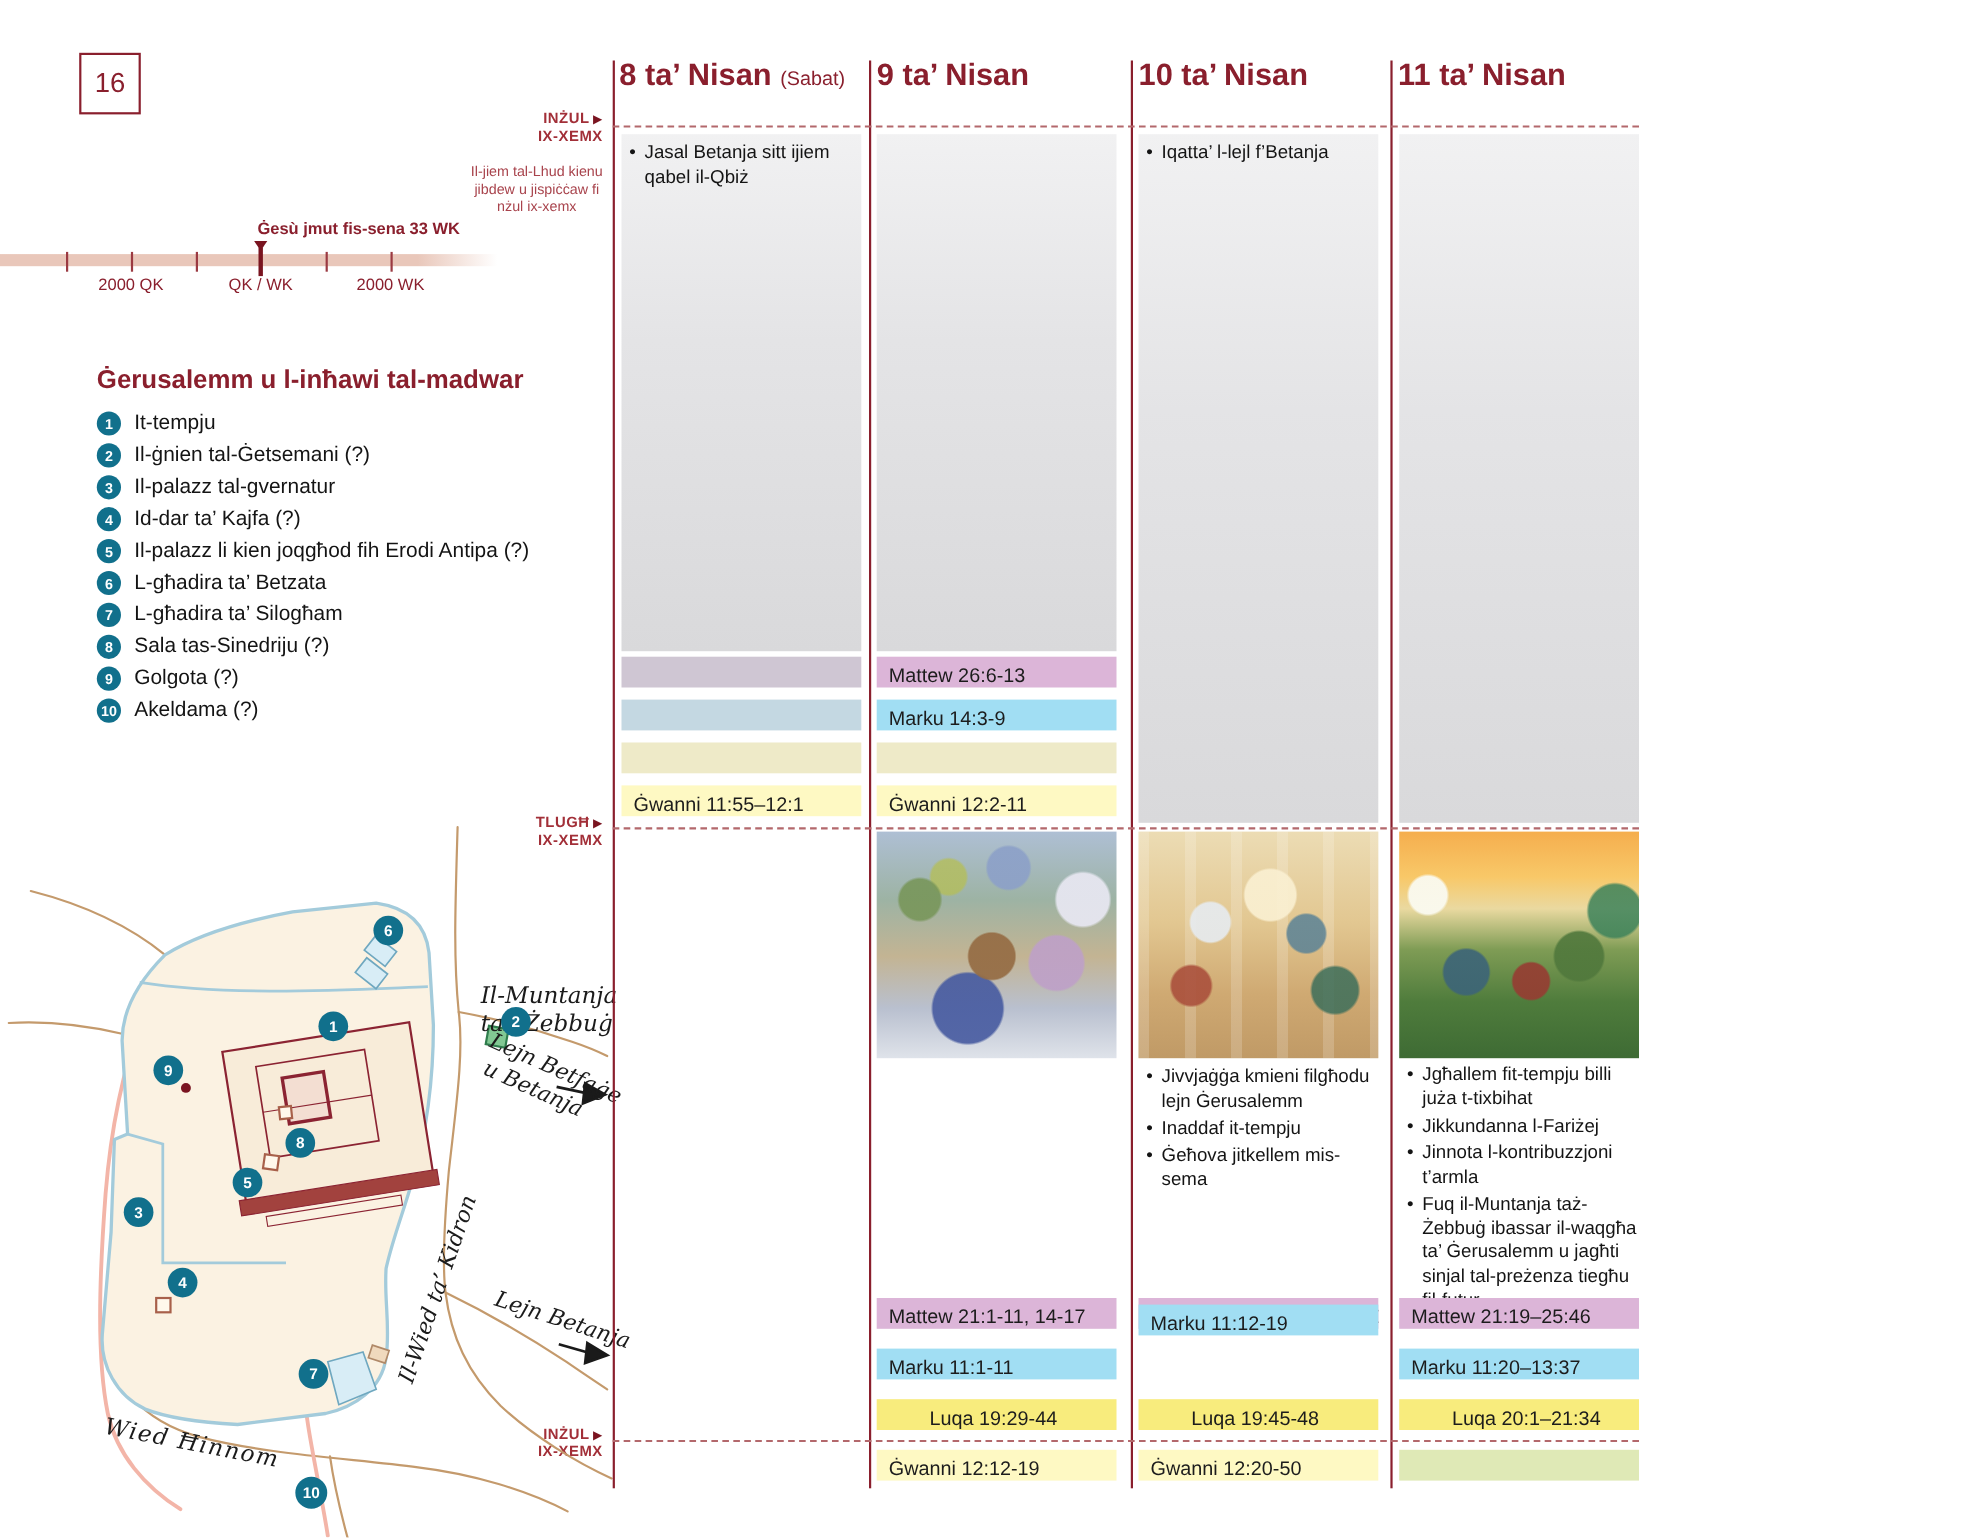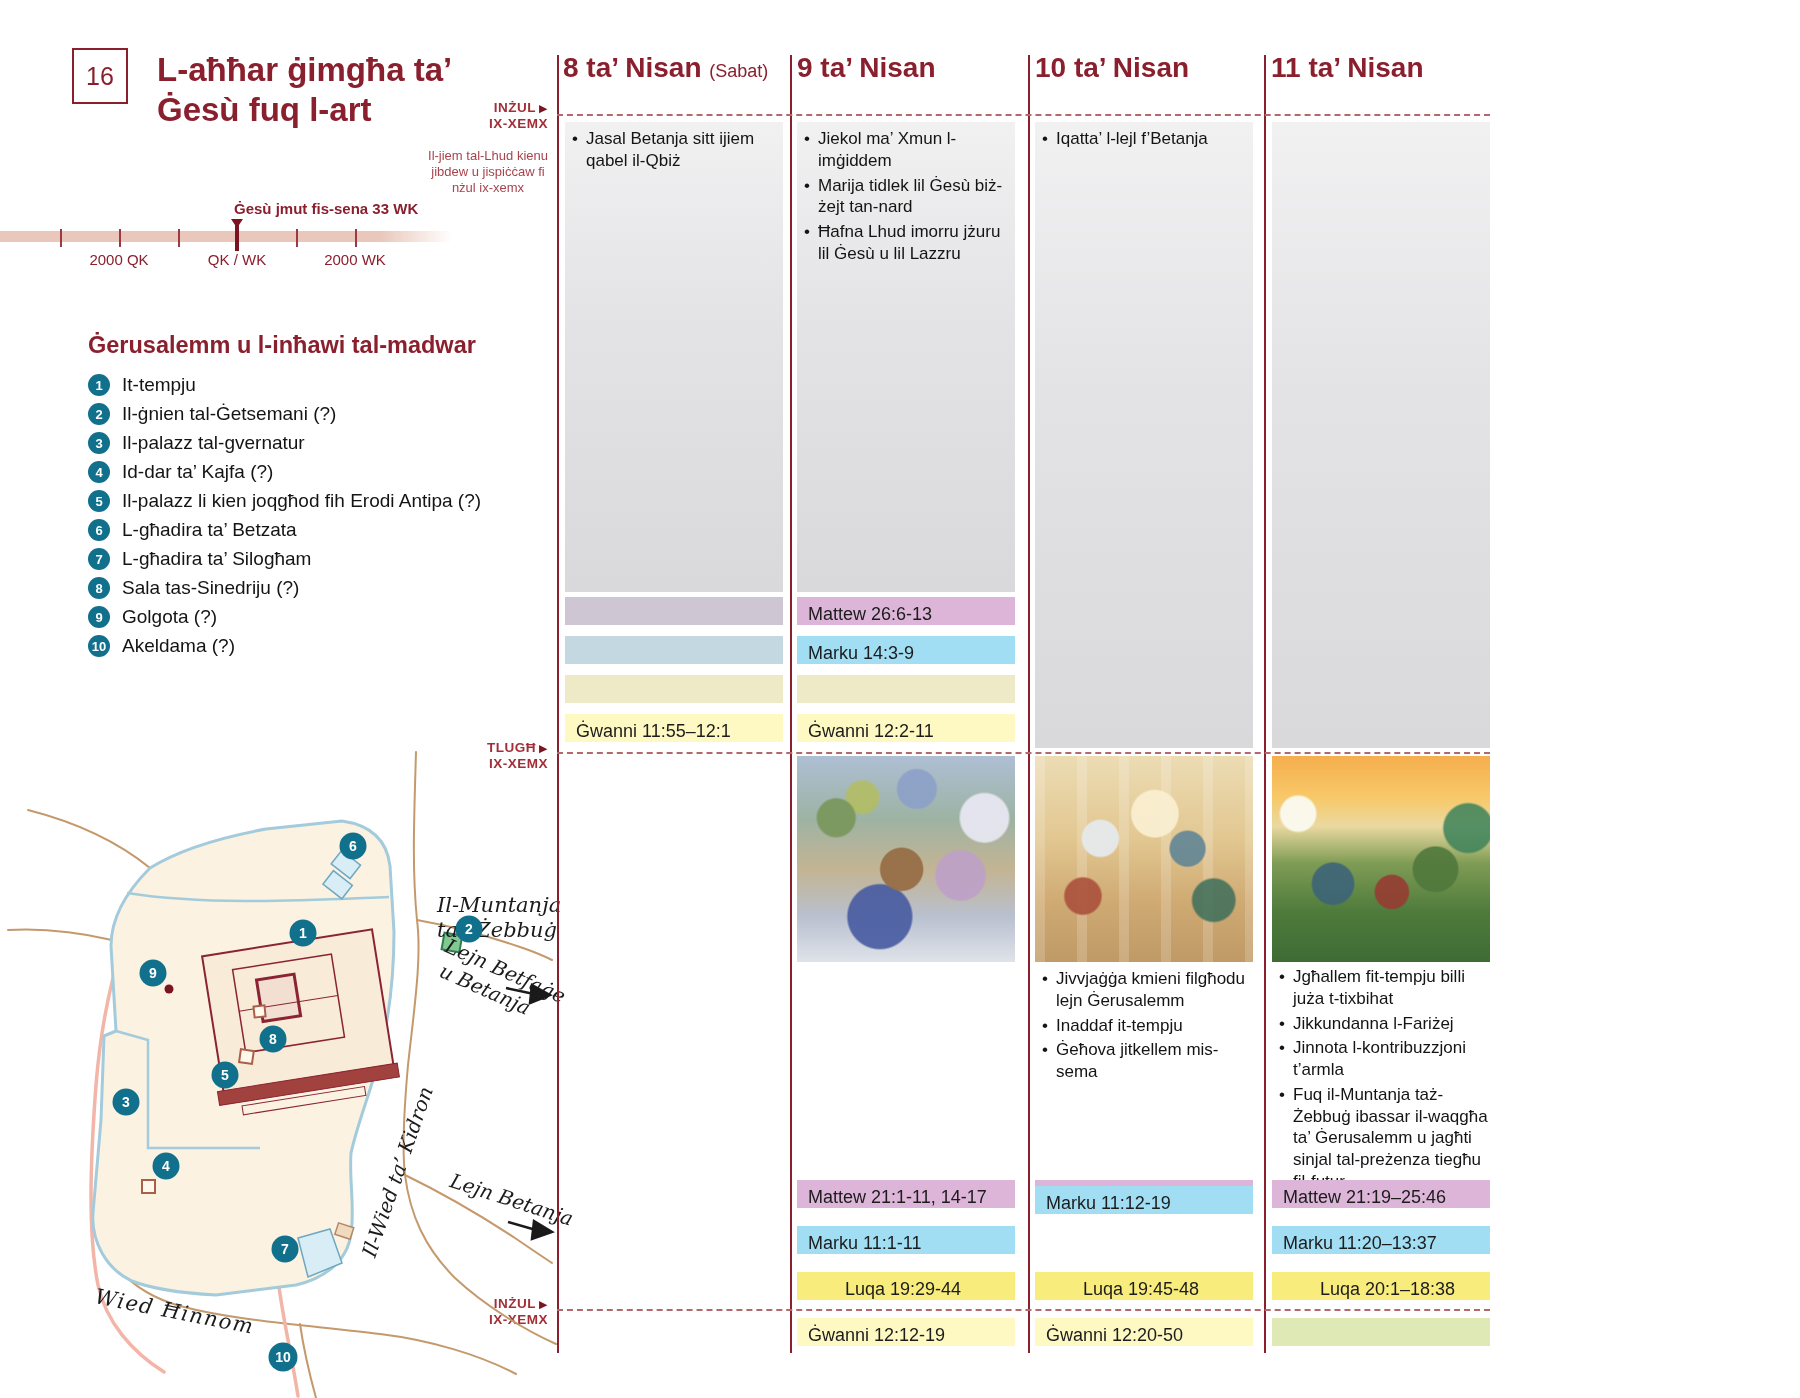"L-aħħar ġimgħa ta’ Ġesù fuq" div.page-title { html: <div>L-aħħar ġimgħa ta’ Ġesù fuq l-art</div> -> none }
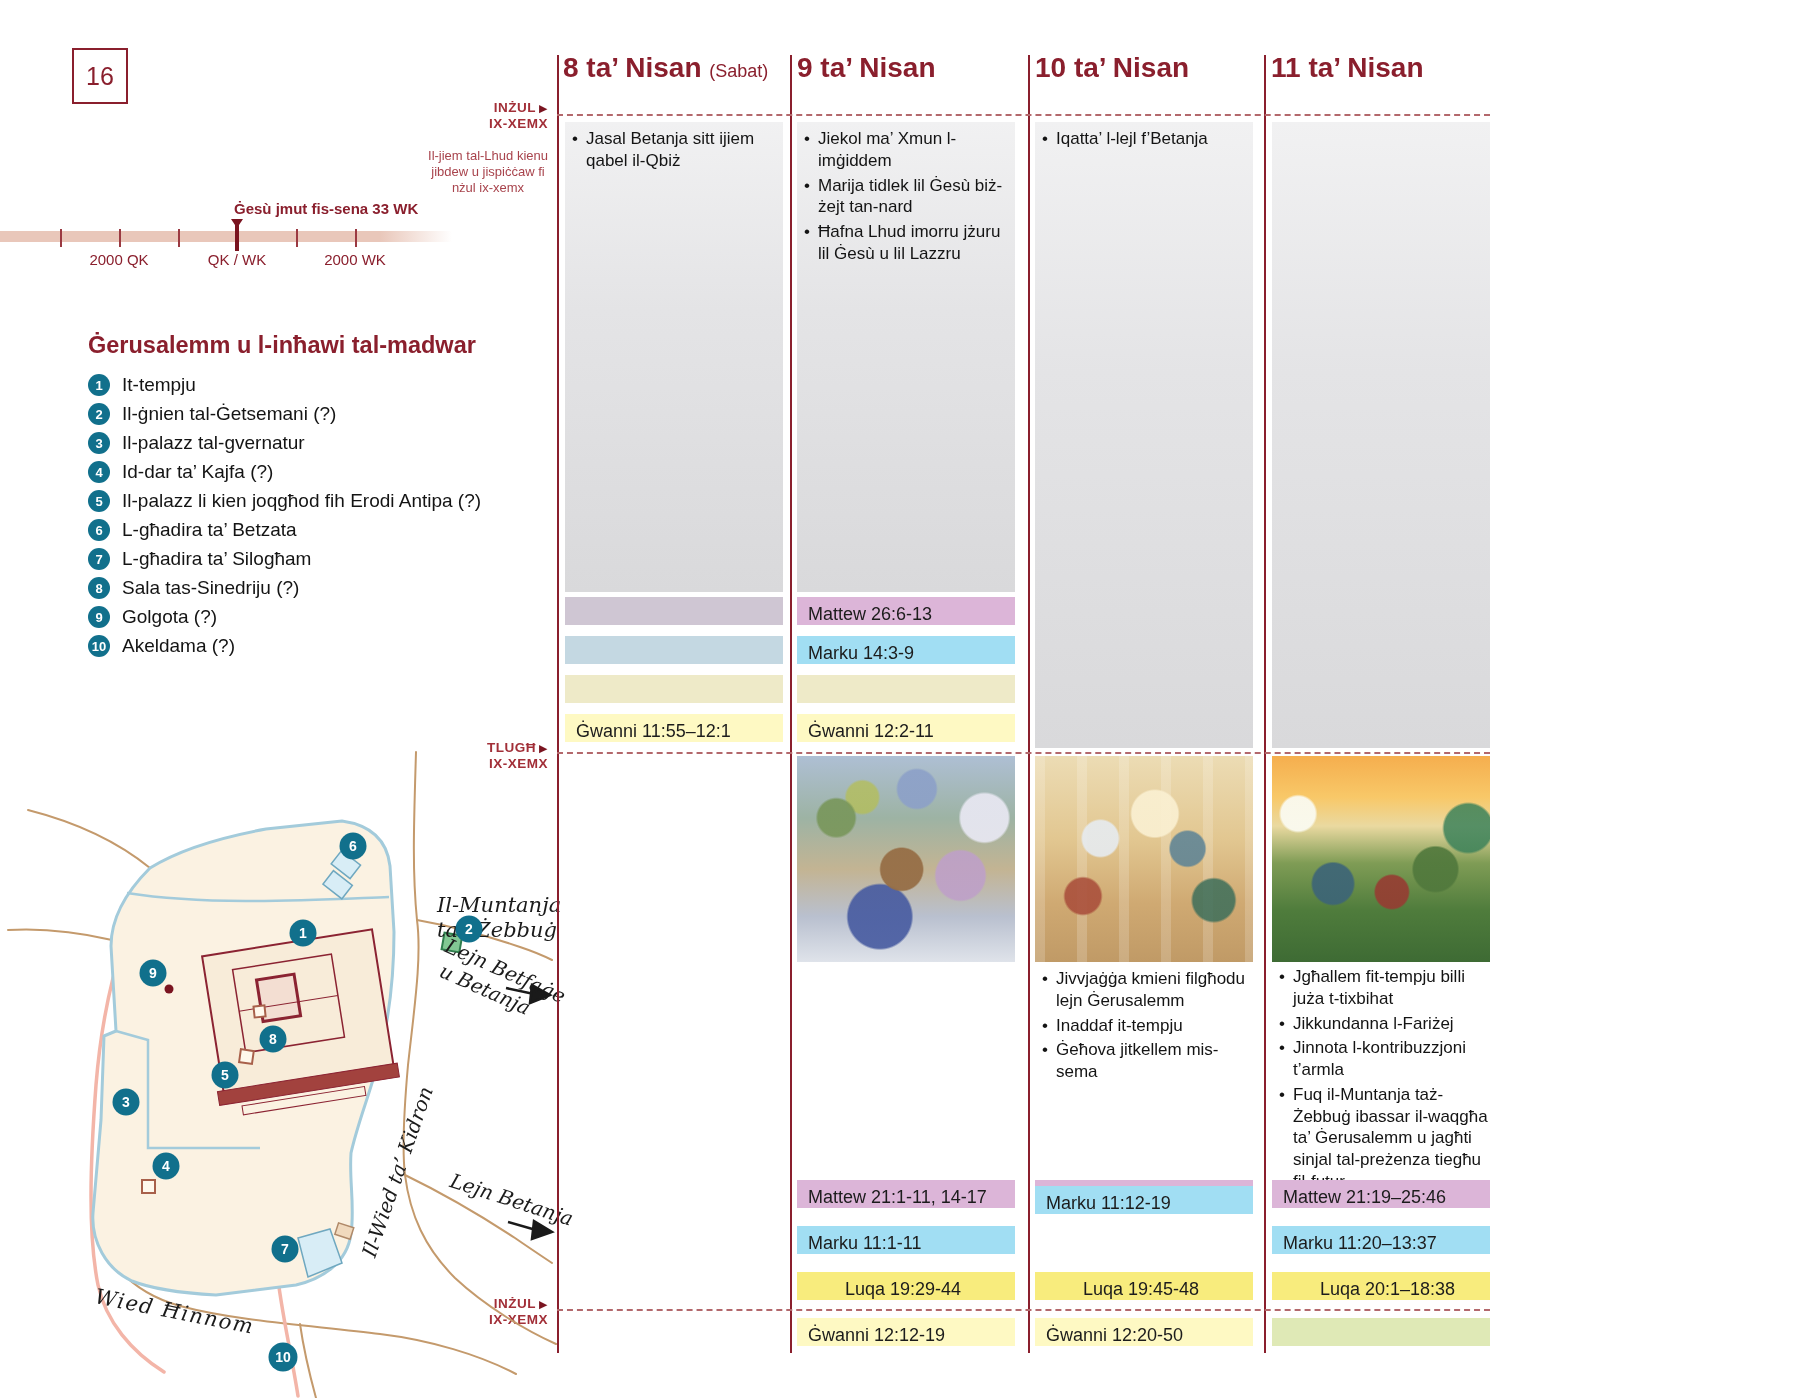"Jiekol ma’ Xmun l-imġiddem" ul.bullets { html: <ul> <li>Jiekol ma’ Xmun l-imġiddem</li> <li>Marija tidlek lil Ġesù biż-żejt tan-nard</li> <li>Ħafna Lhud imorru jżuru lil Ġesù u lil Lazzru</li> </ul> -> none }
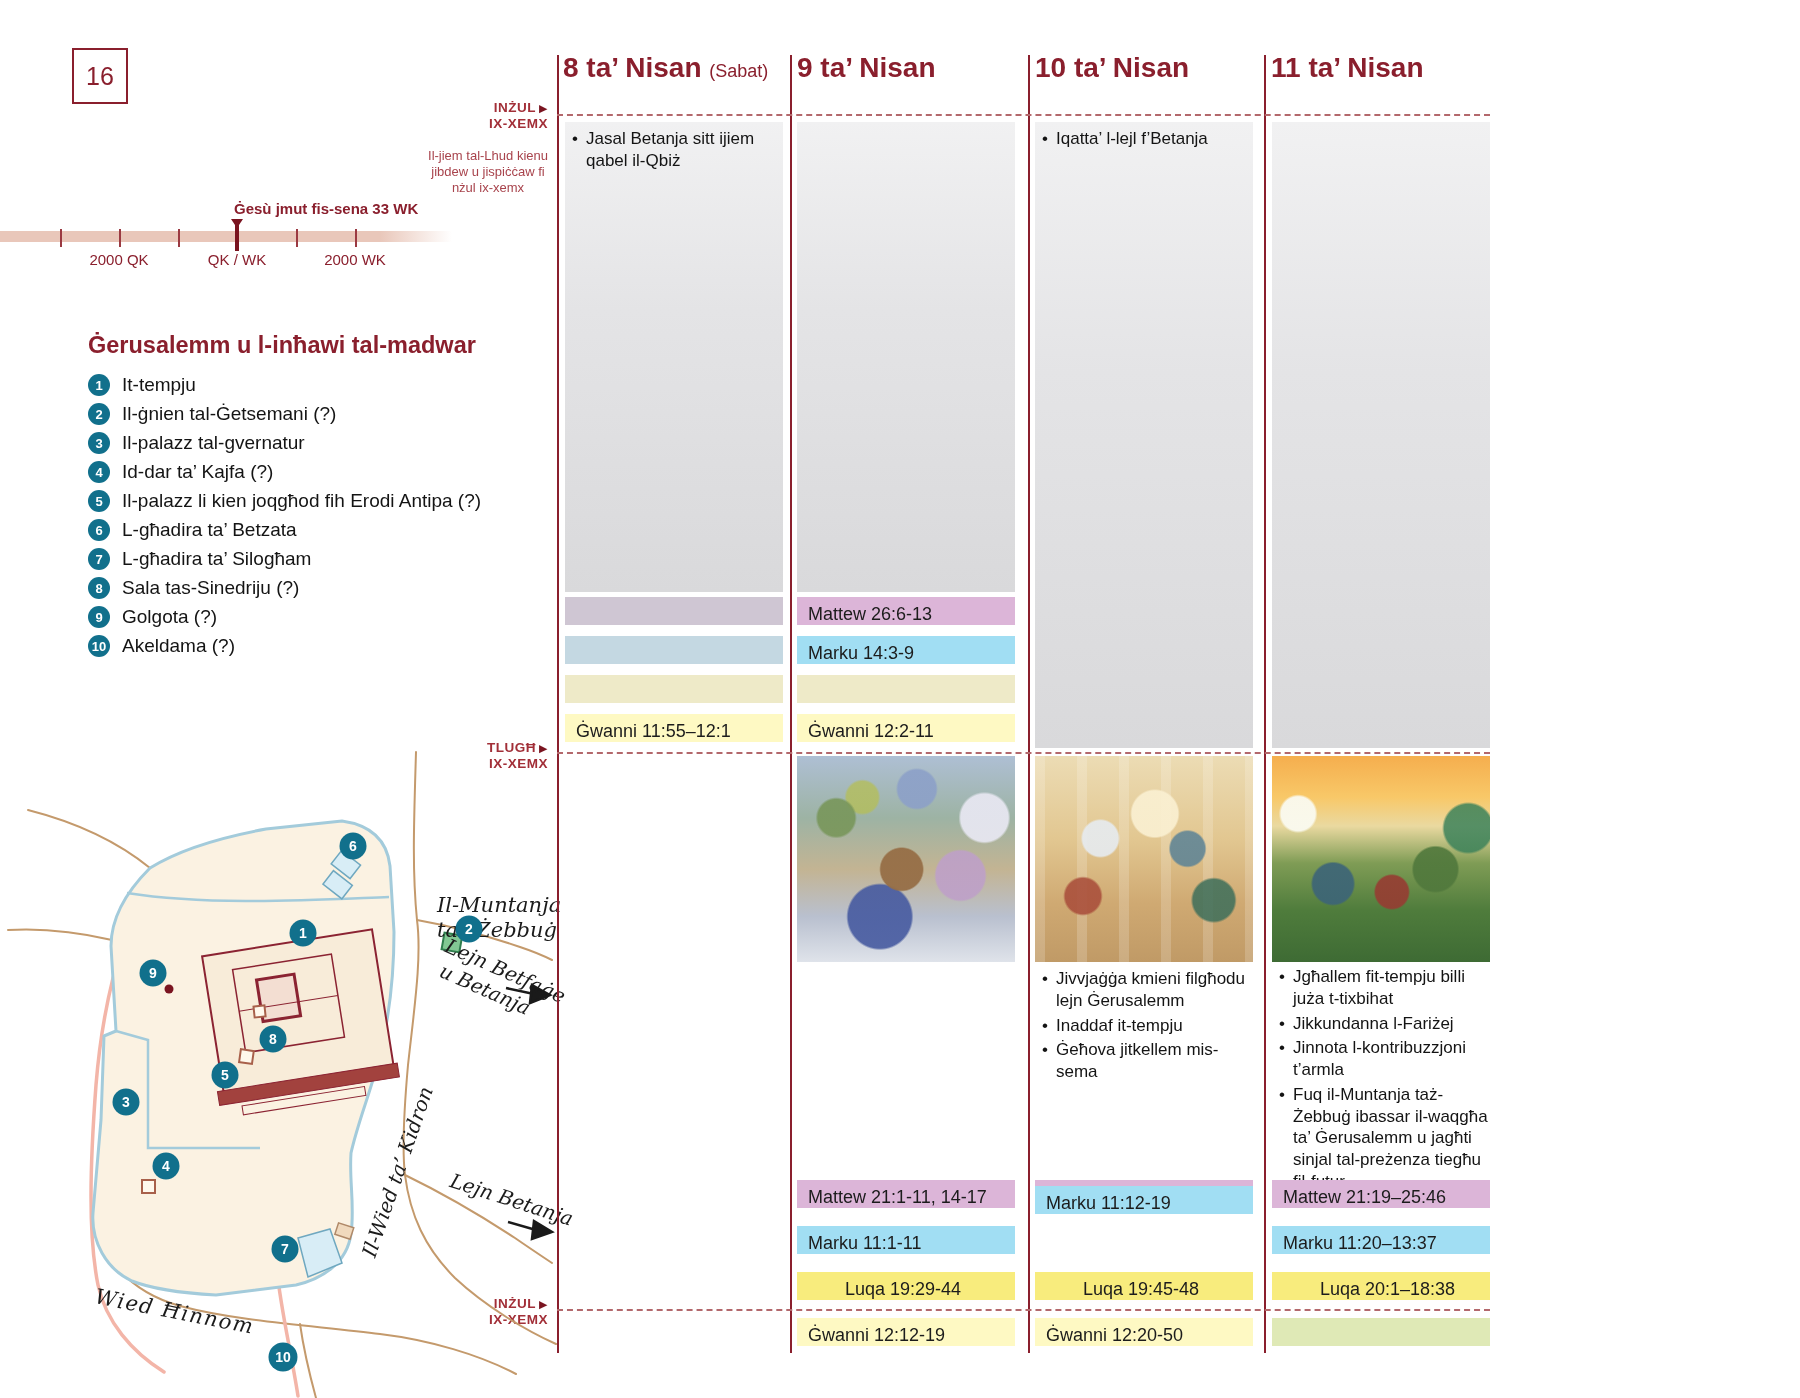"Luqa 20:1–18:38" div.band { text: 18:38 -> 21:34 }
